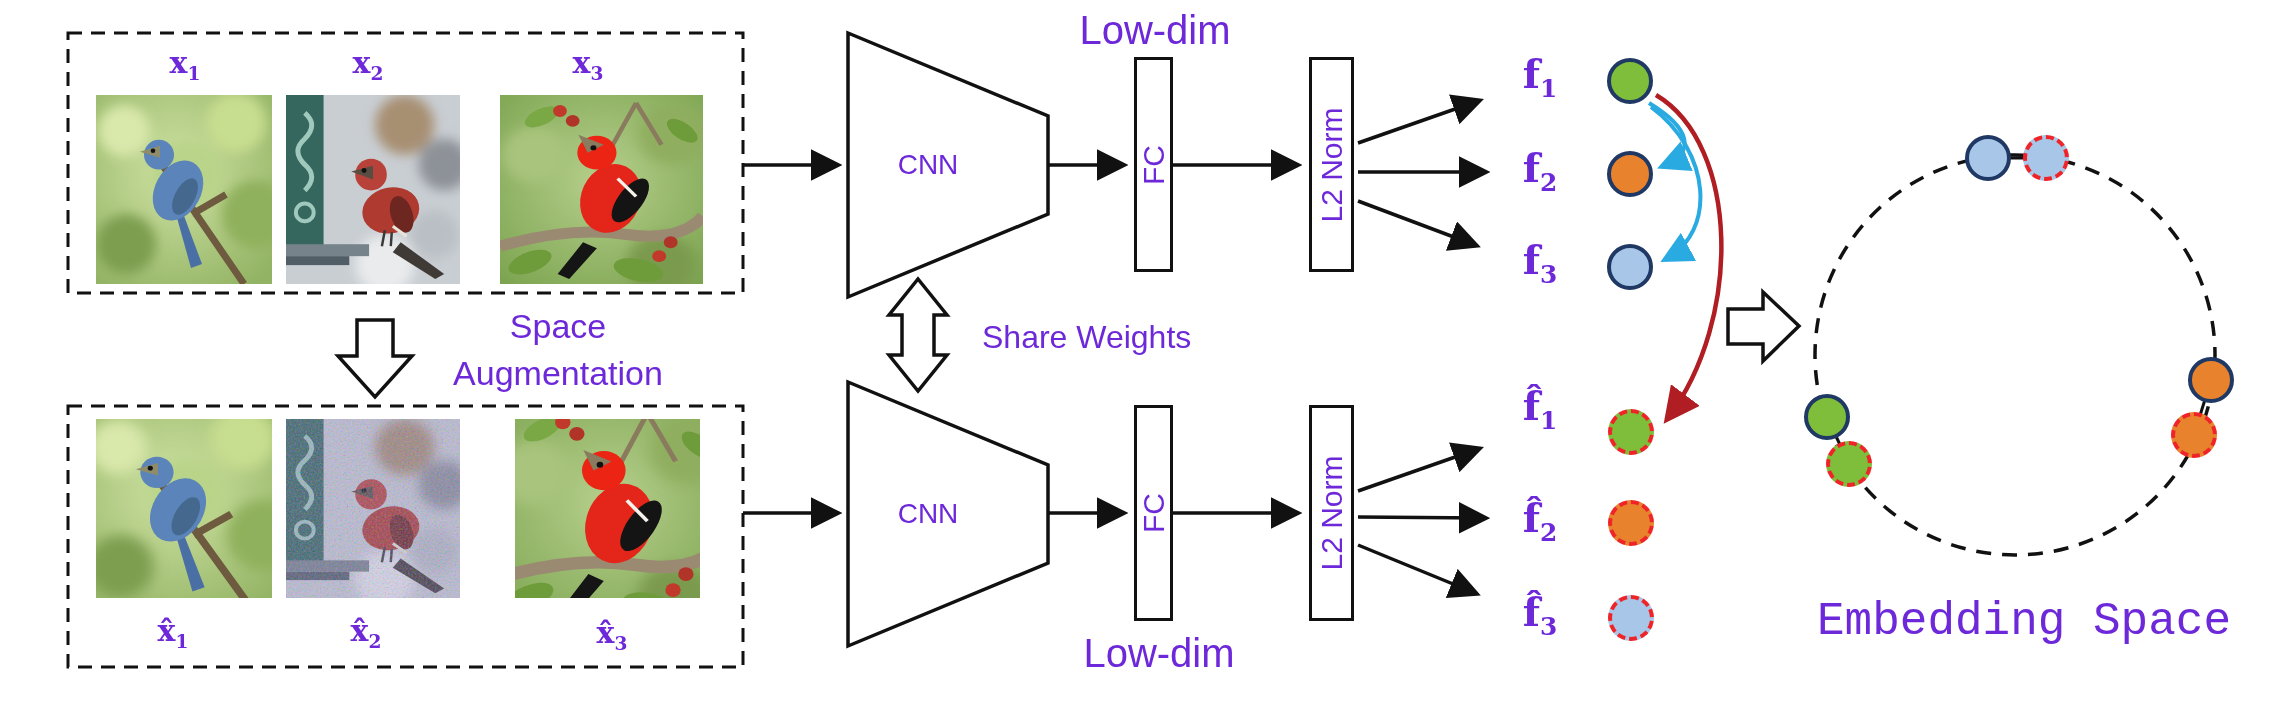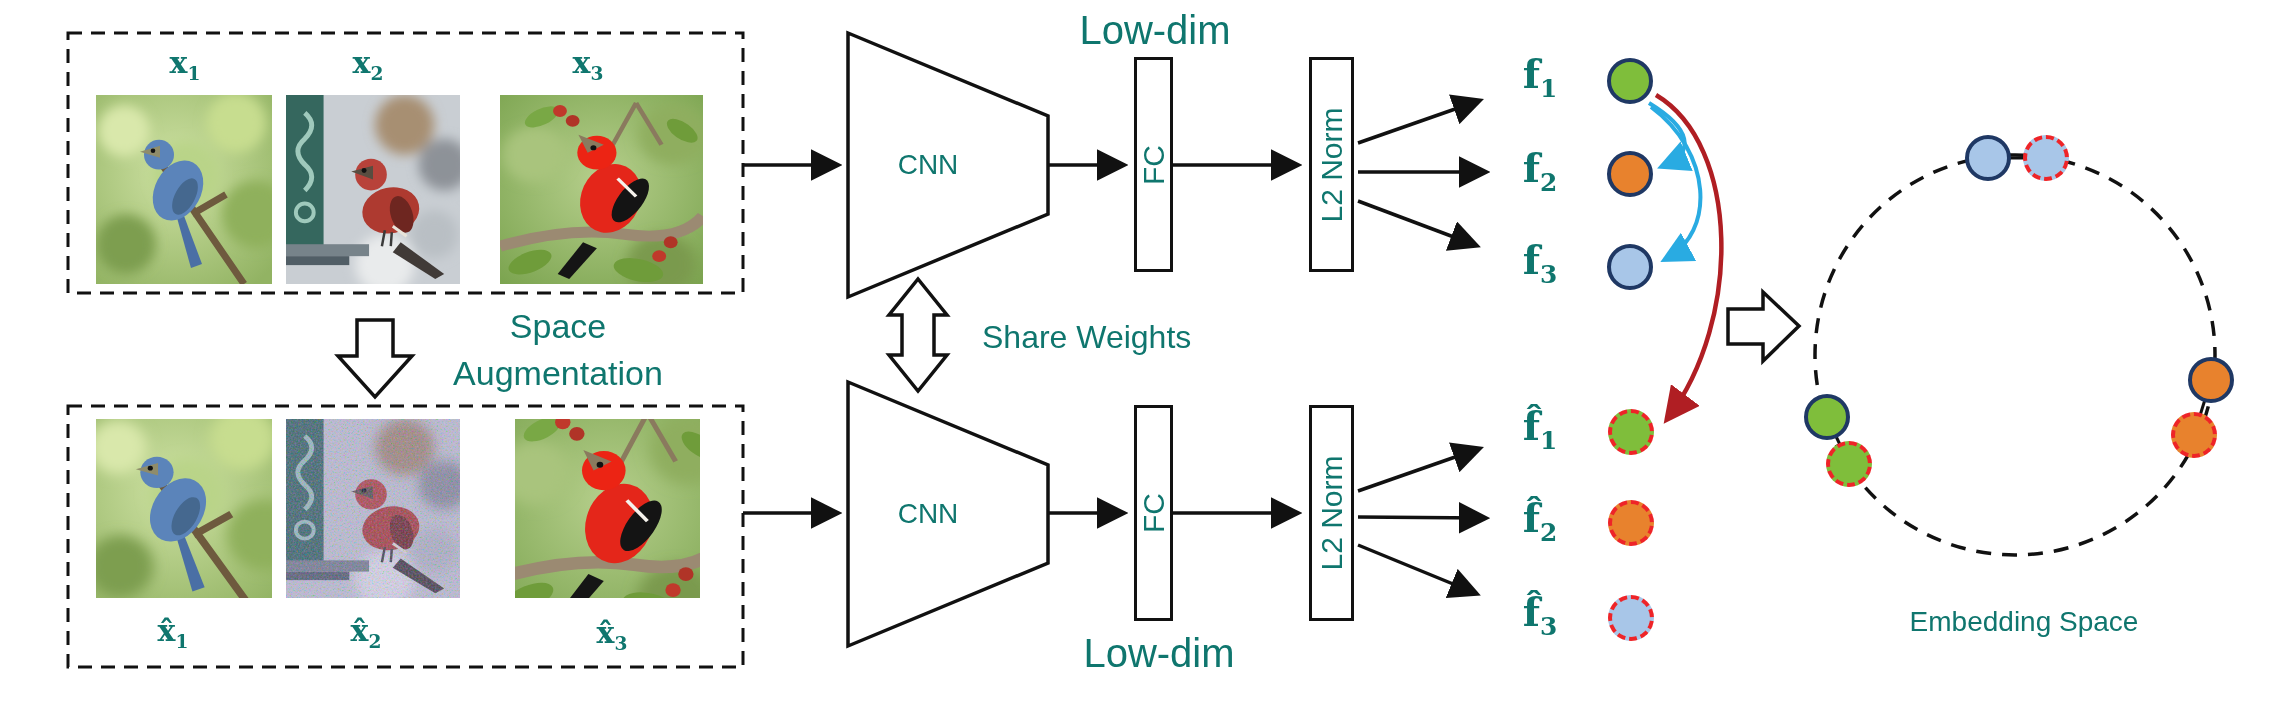"x1" .canvas { color: #0f766e -> #6d28d9 }
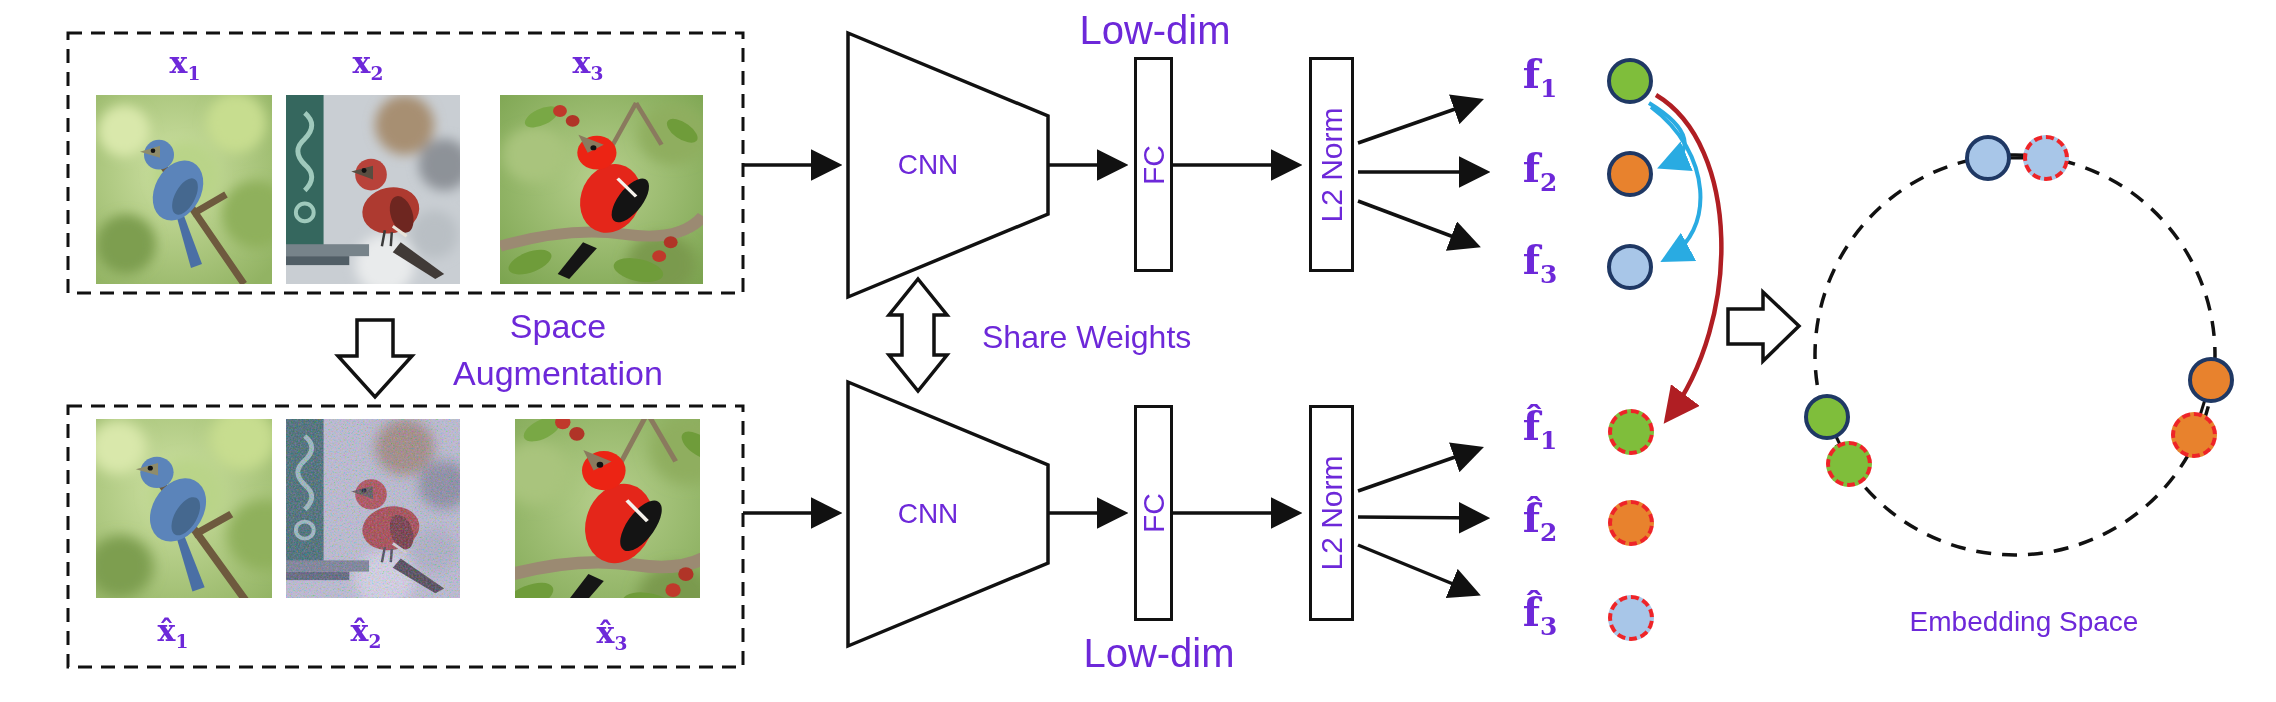"f̂1" div.mlabel { top: 430px -> 410px }
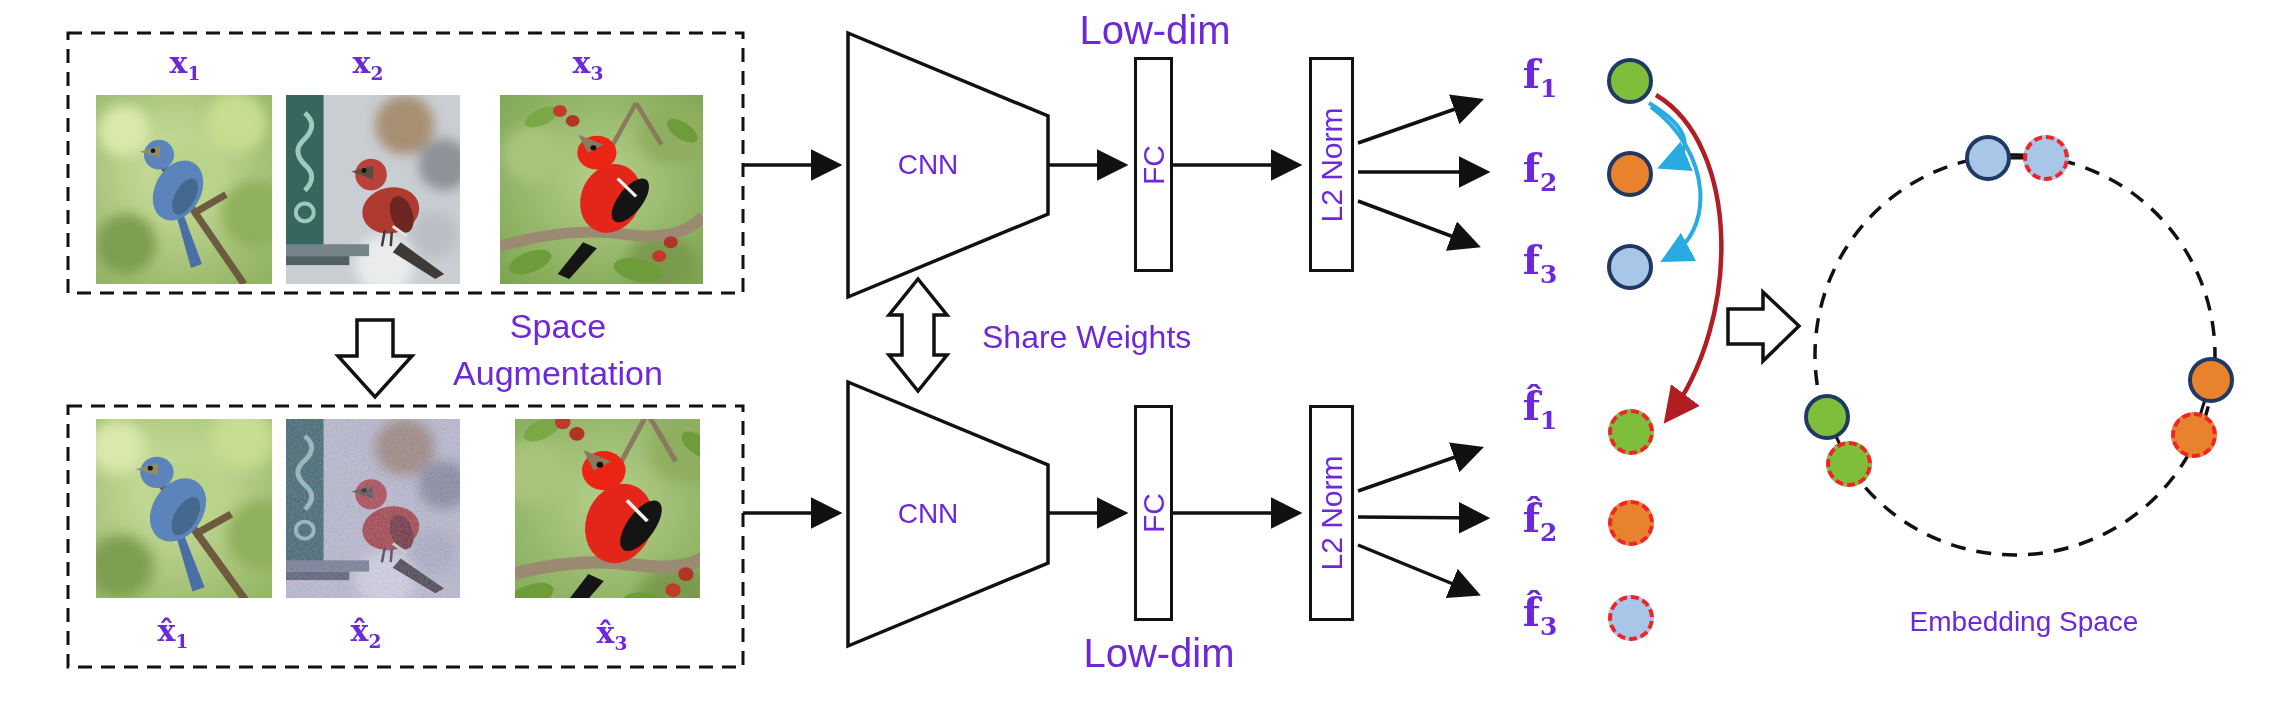"Embedding Space" .emb { font-family: none -> Liberation Mono, monospace; font-size: 28px -> 46px }
